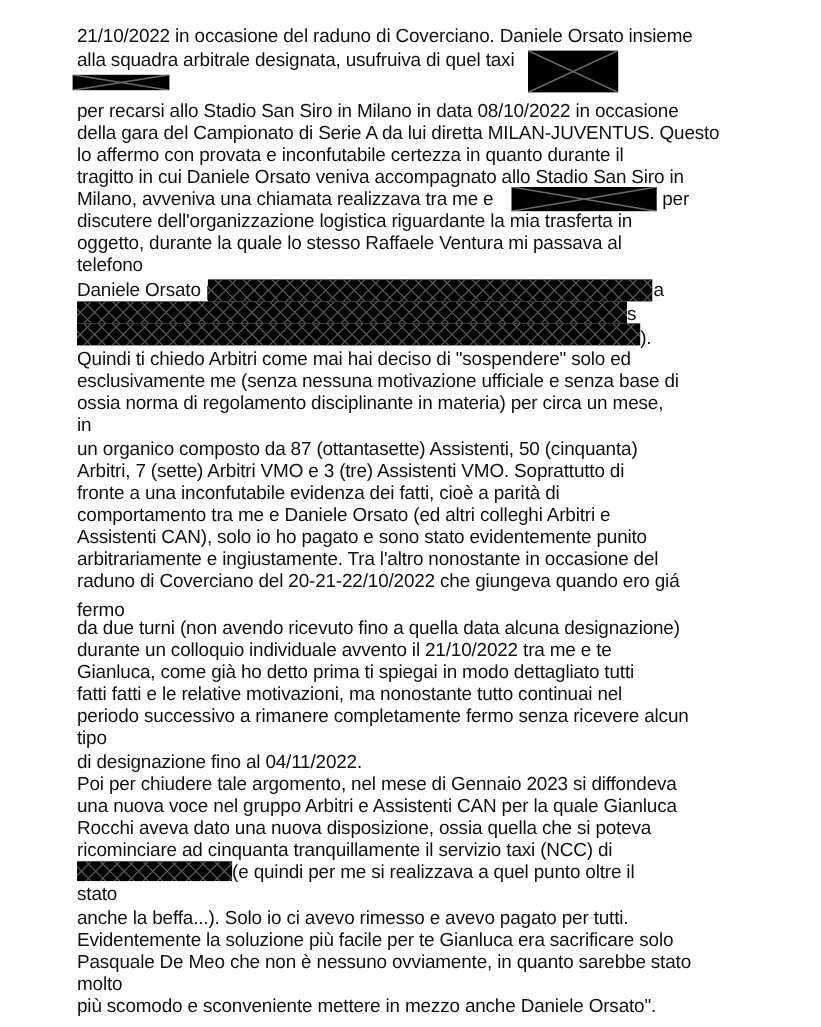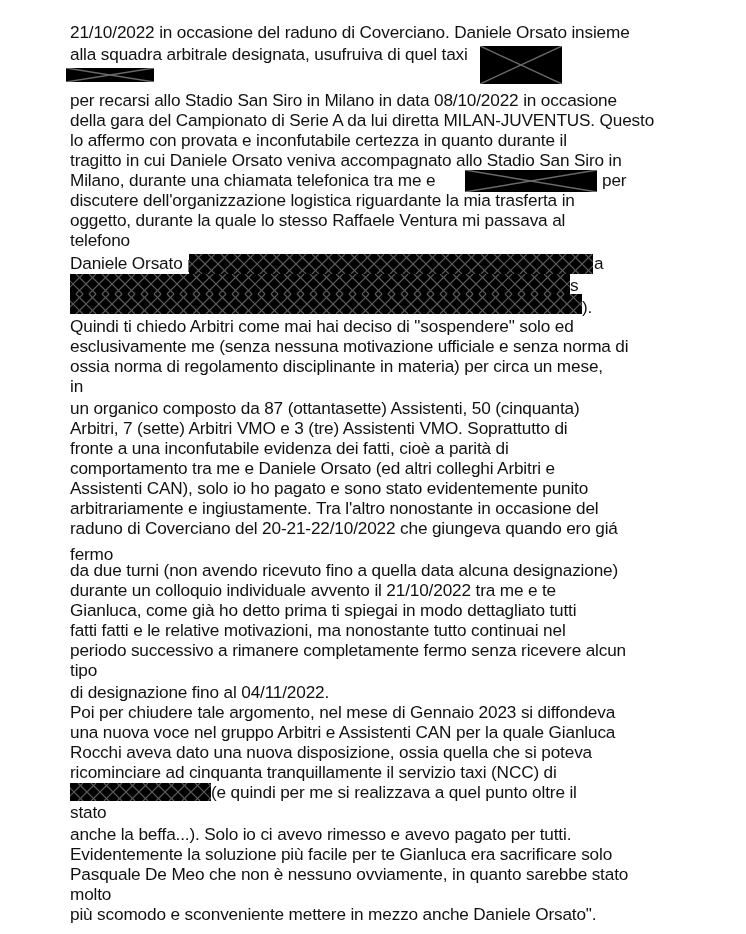"Milano, durante una chiamata telefonica" span.line { text: durante una chiamata telefonica -> avveniva una chiamata realizzava }
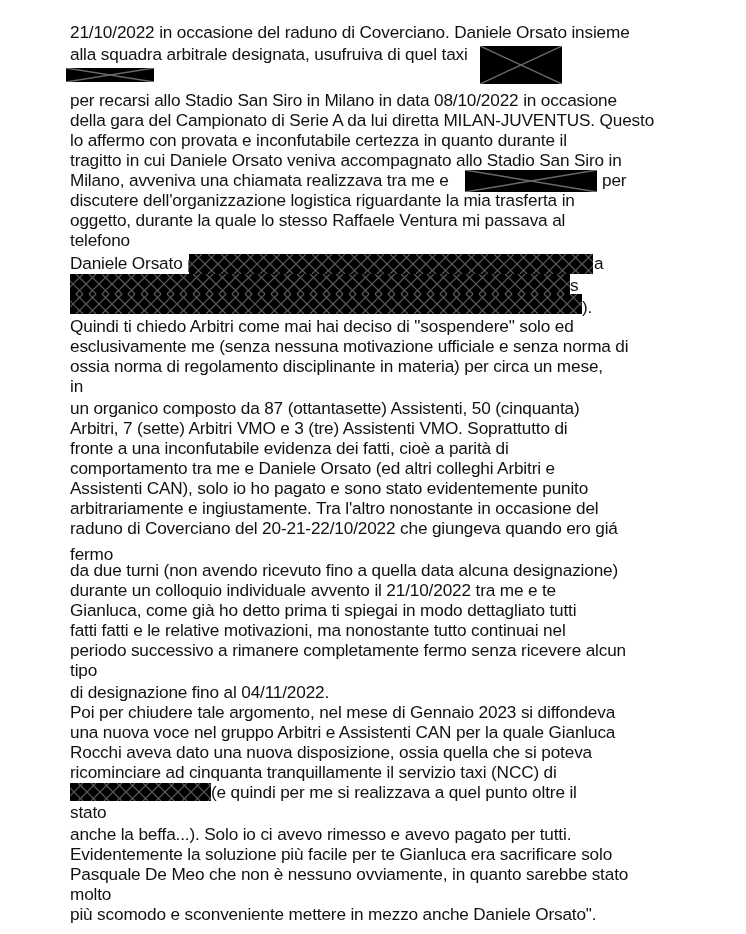"esclusivamente me (senza nessuna" span.line { text: norma -> base }
